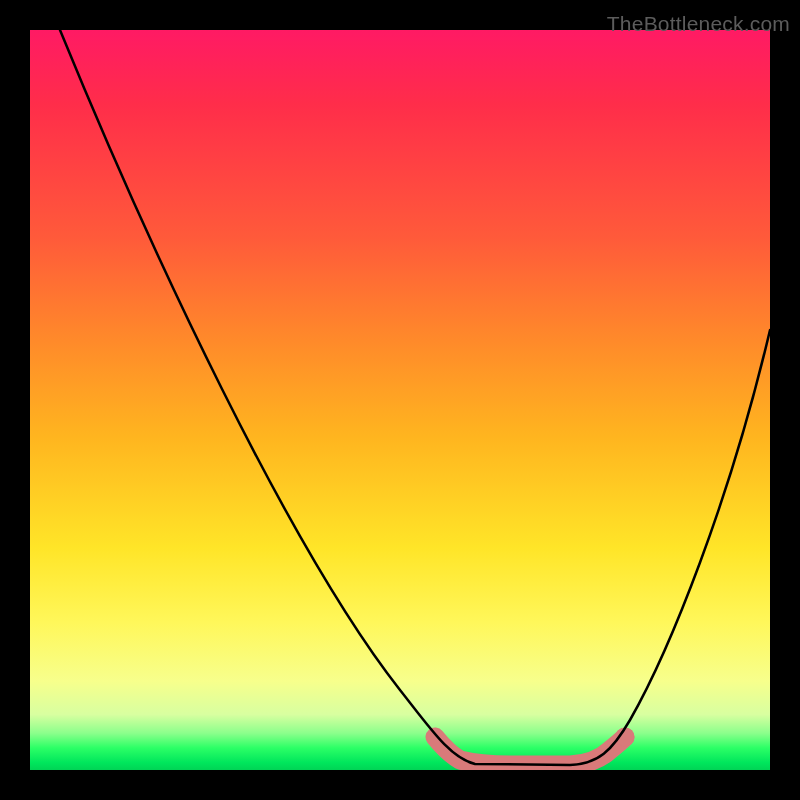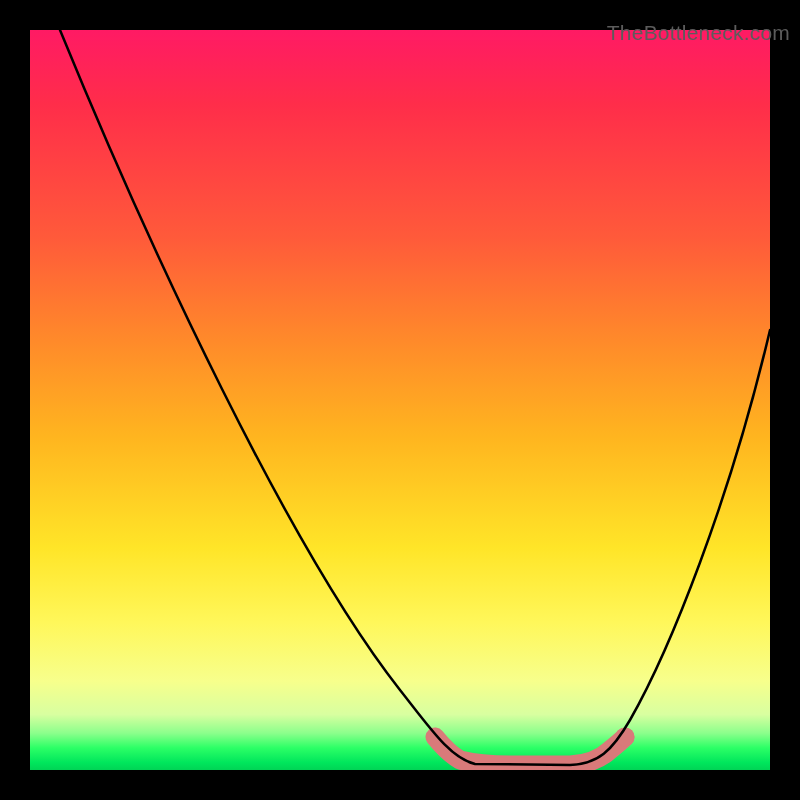"TheBottleneck.com" .attribution { top: 21px -> 12px }
